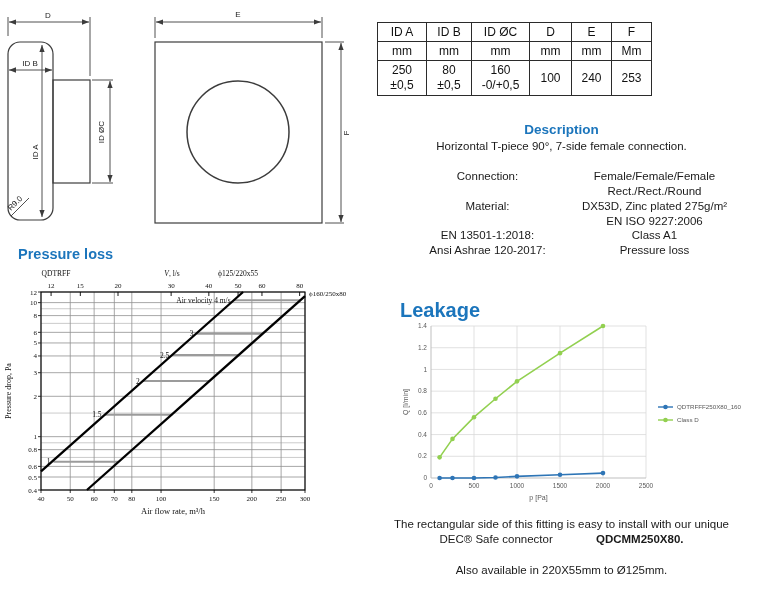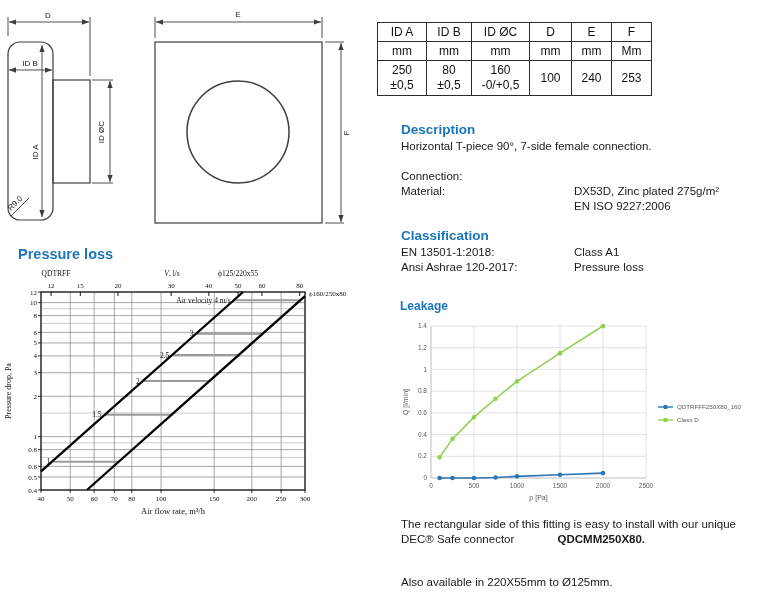"Description" .rcol { left: 401px -> 388px; text-align: none -> center }
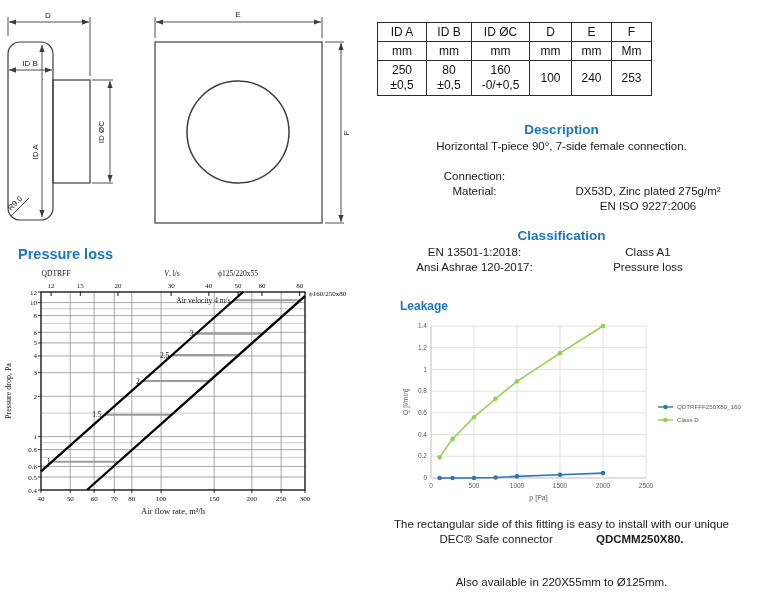"Connection:" .kv { margin-left: none -> 13px }
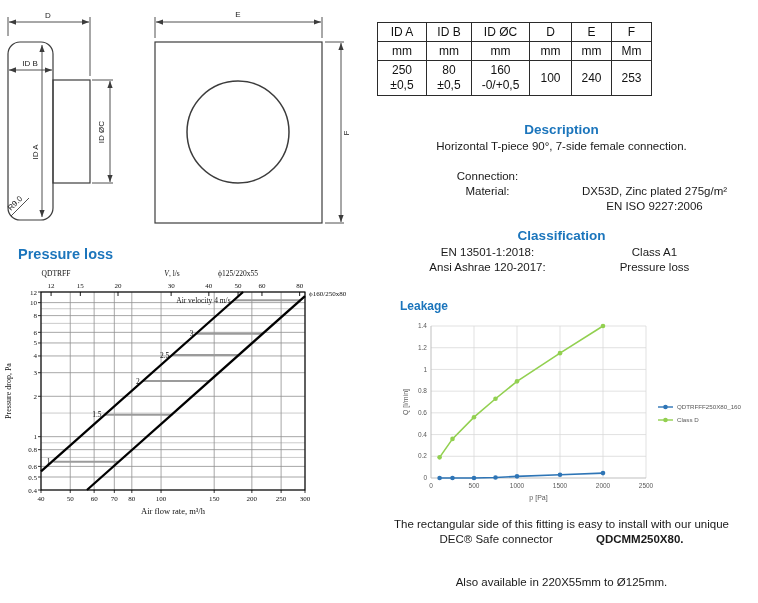"Female/Female/Female" div.val { html: none -> <div>Female/Female/Female Rect./Rect./Round</div> }
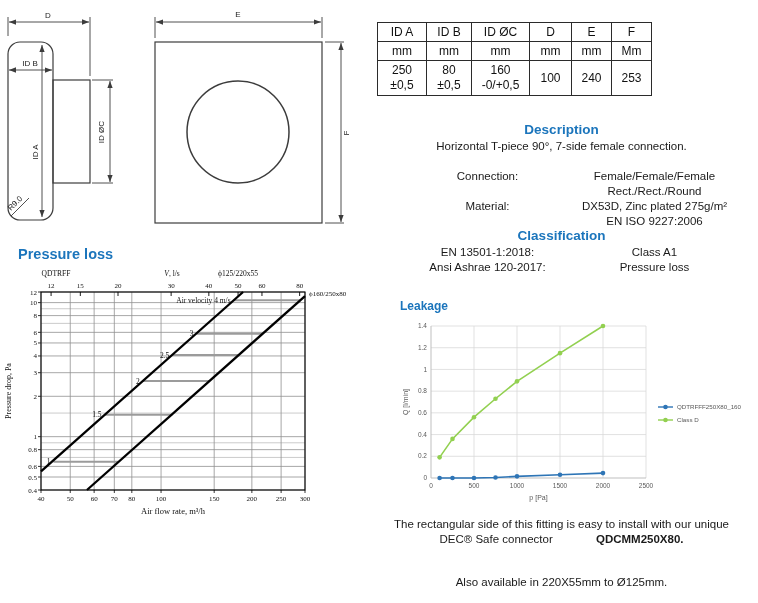"Classification" div.heading { html: <div>Classification</div> -> none }
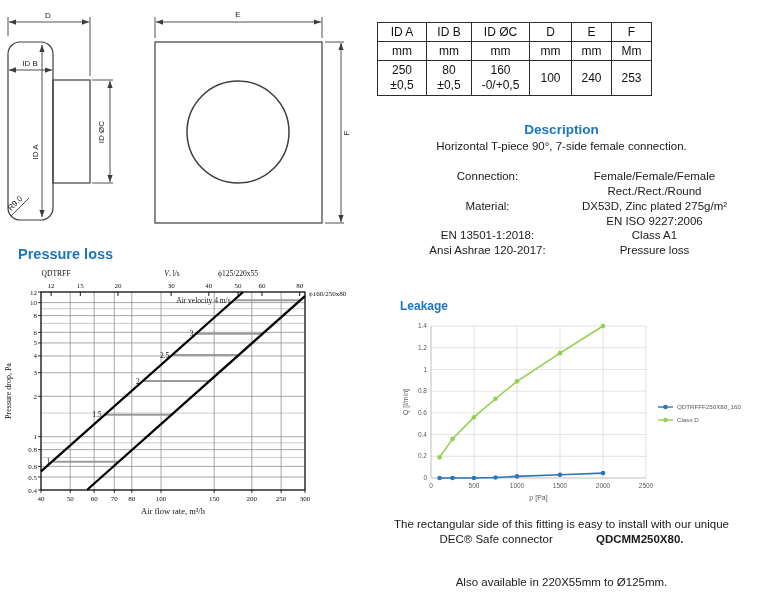"Leakage" div.heading { font-size: 12px -> 20px }
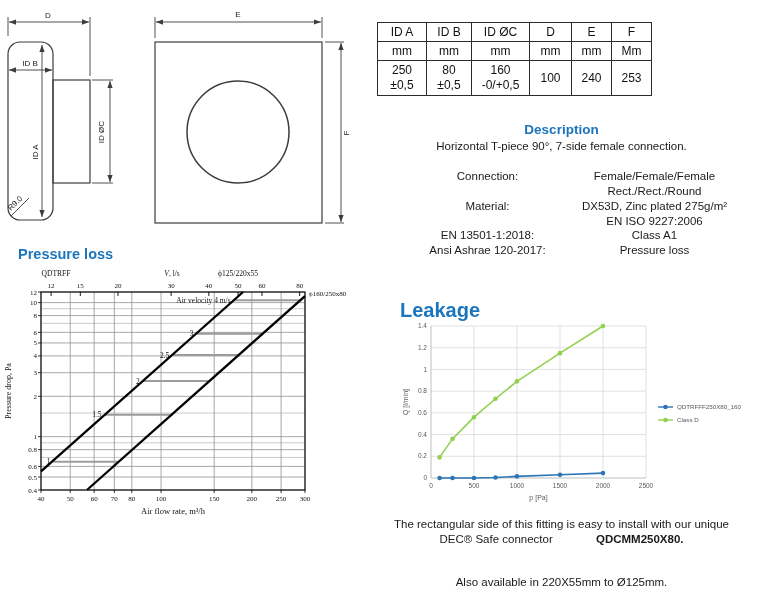"Also available in 220X55mm to" div { margin-top: 28px -> 16px }
